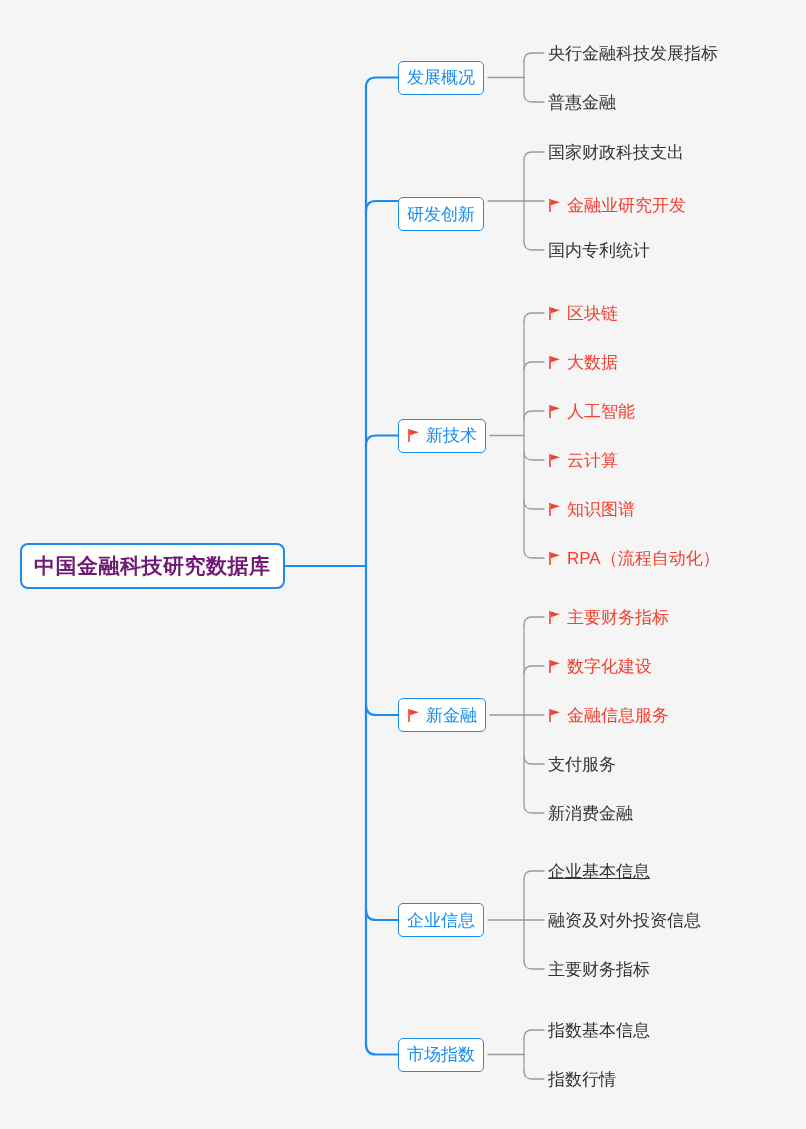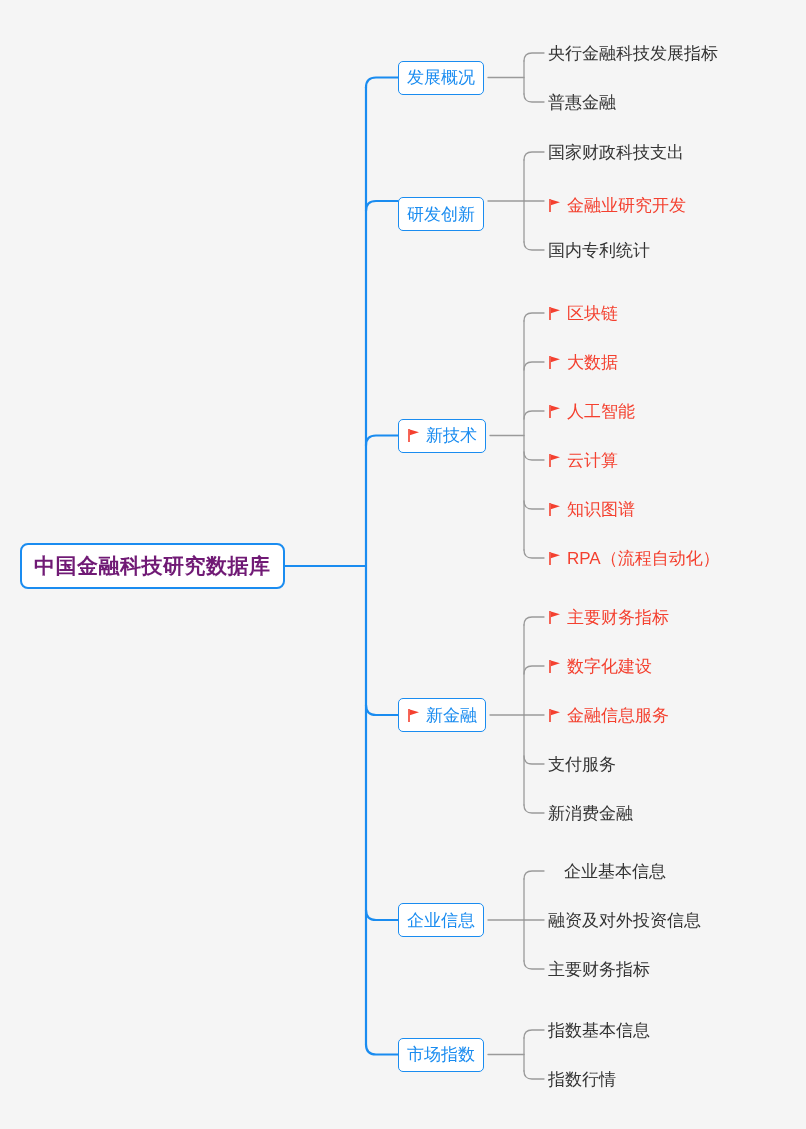"企业基本信息" div.node { left: 564px -> 548px; text-decoration: none -> underline }
